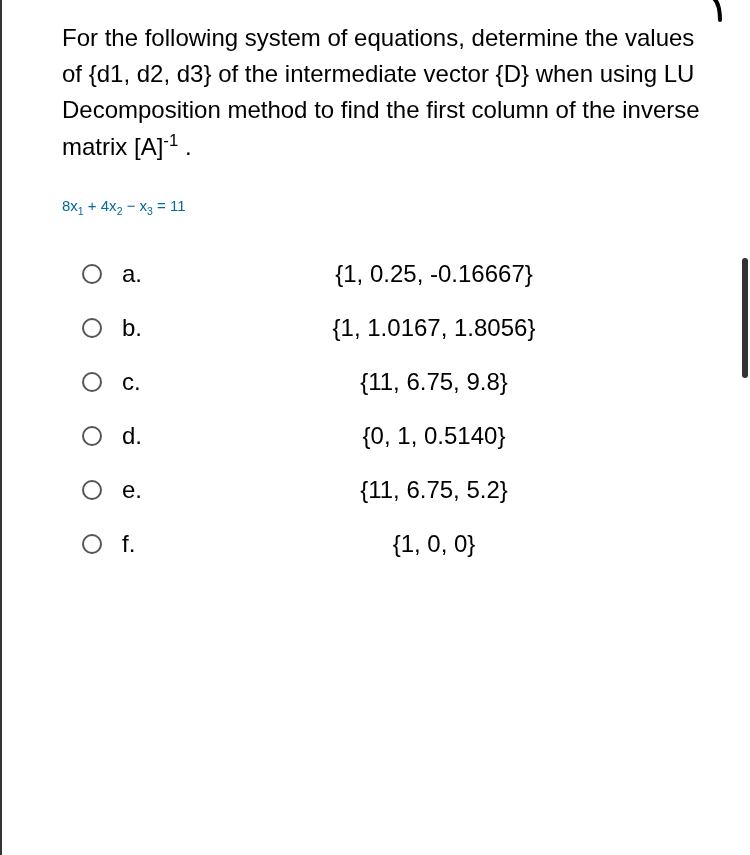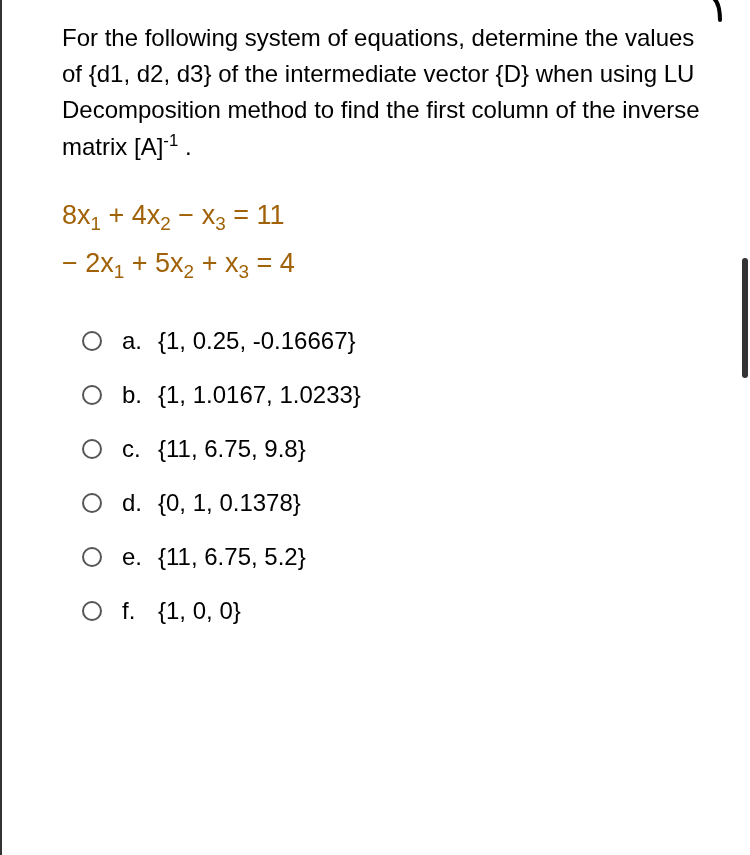"8x1 + 4x2 − x3" .equations { color: #a16207 -> #0369a1; font-size: 27px -> 15px }
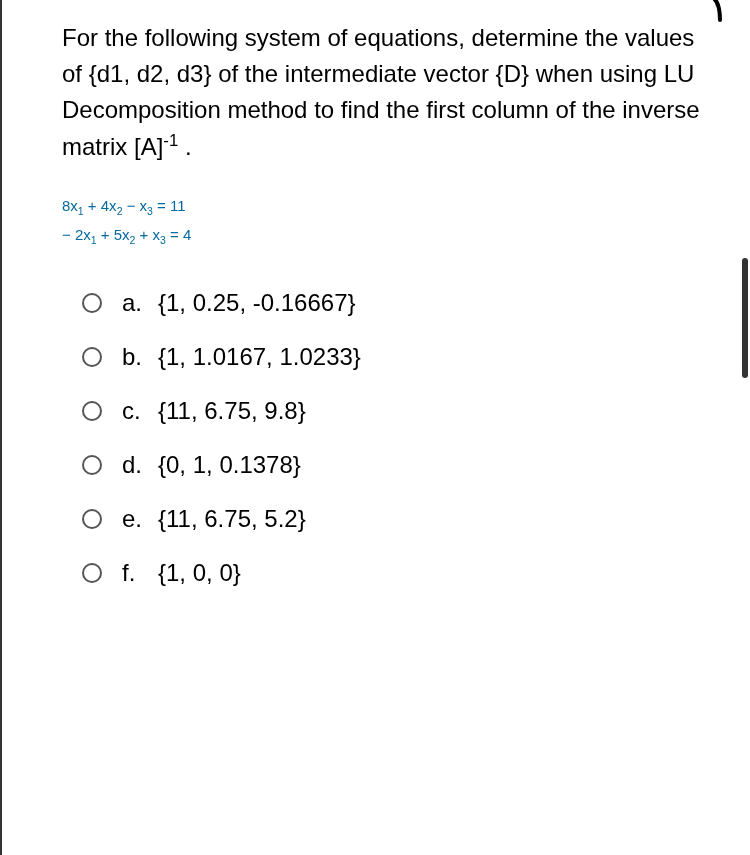"− 2x1 + 5x2 +" div.equation-line { html: <div>− 2x<sub>1</sub> + 5x<sub>2</sub> + x<sub>3</sub> = 4</div> -> none }
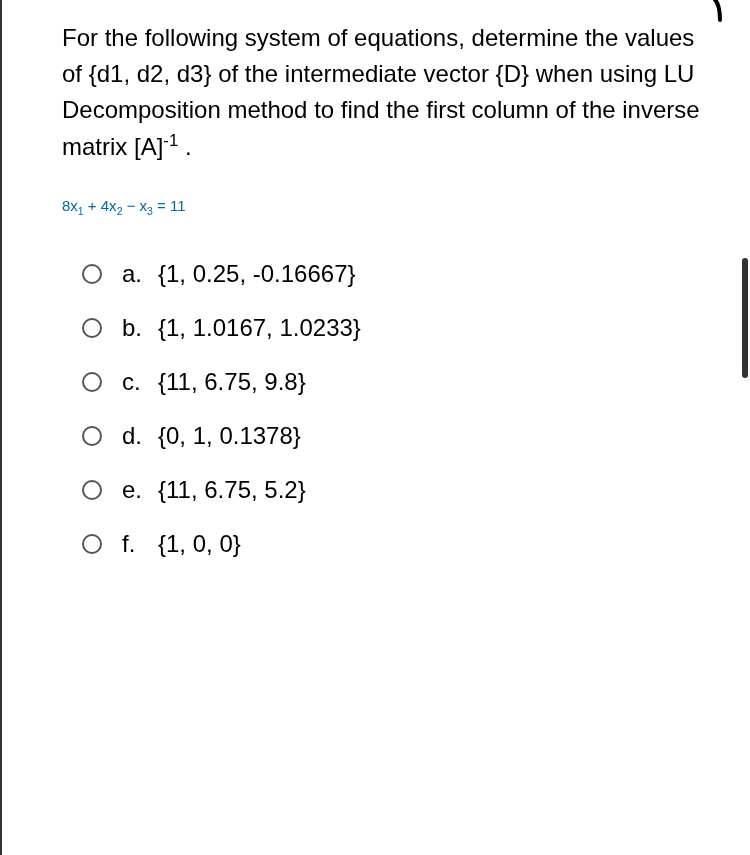"{1, 0.25, -0.16667}" .option-text { text-align: none -> center }
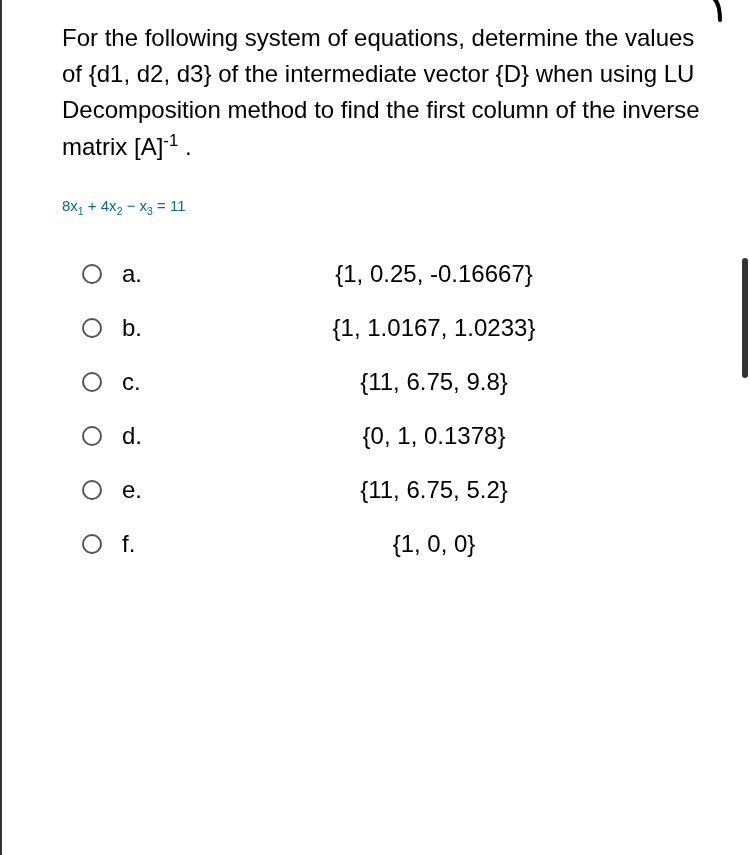"{1, 1.0167, 1.0233}" div.option-text { text: 1.0233 -> 1.8056 }
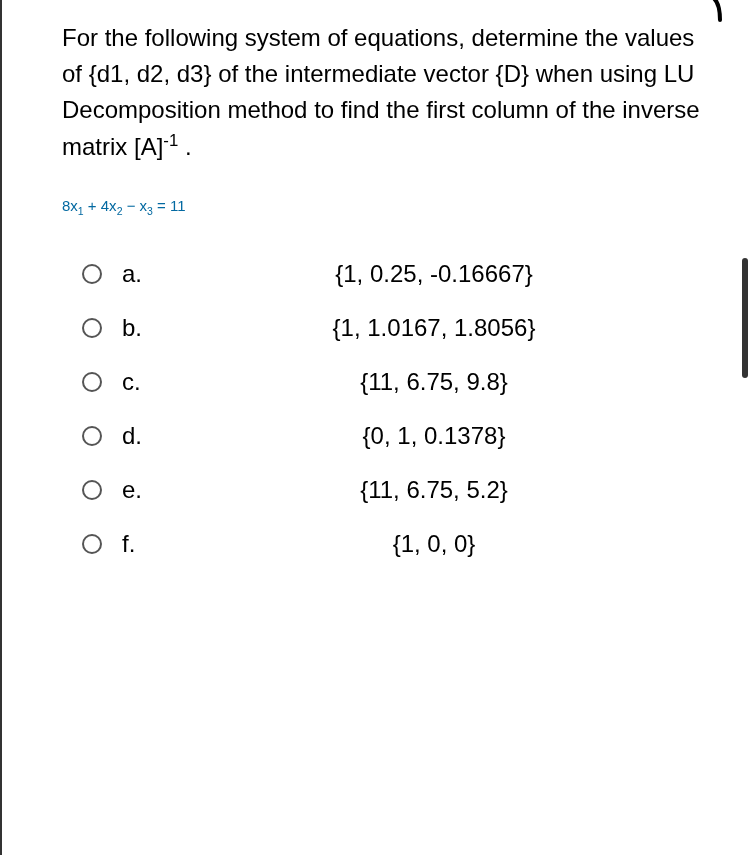"{0, 1, 0.1378}" div.option-text { text: 0.1378 -> 0.5140 }
